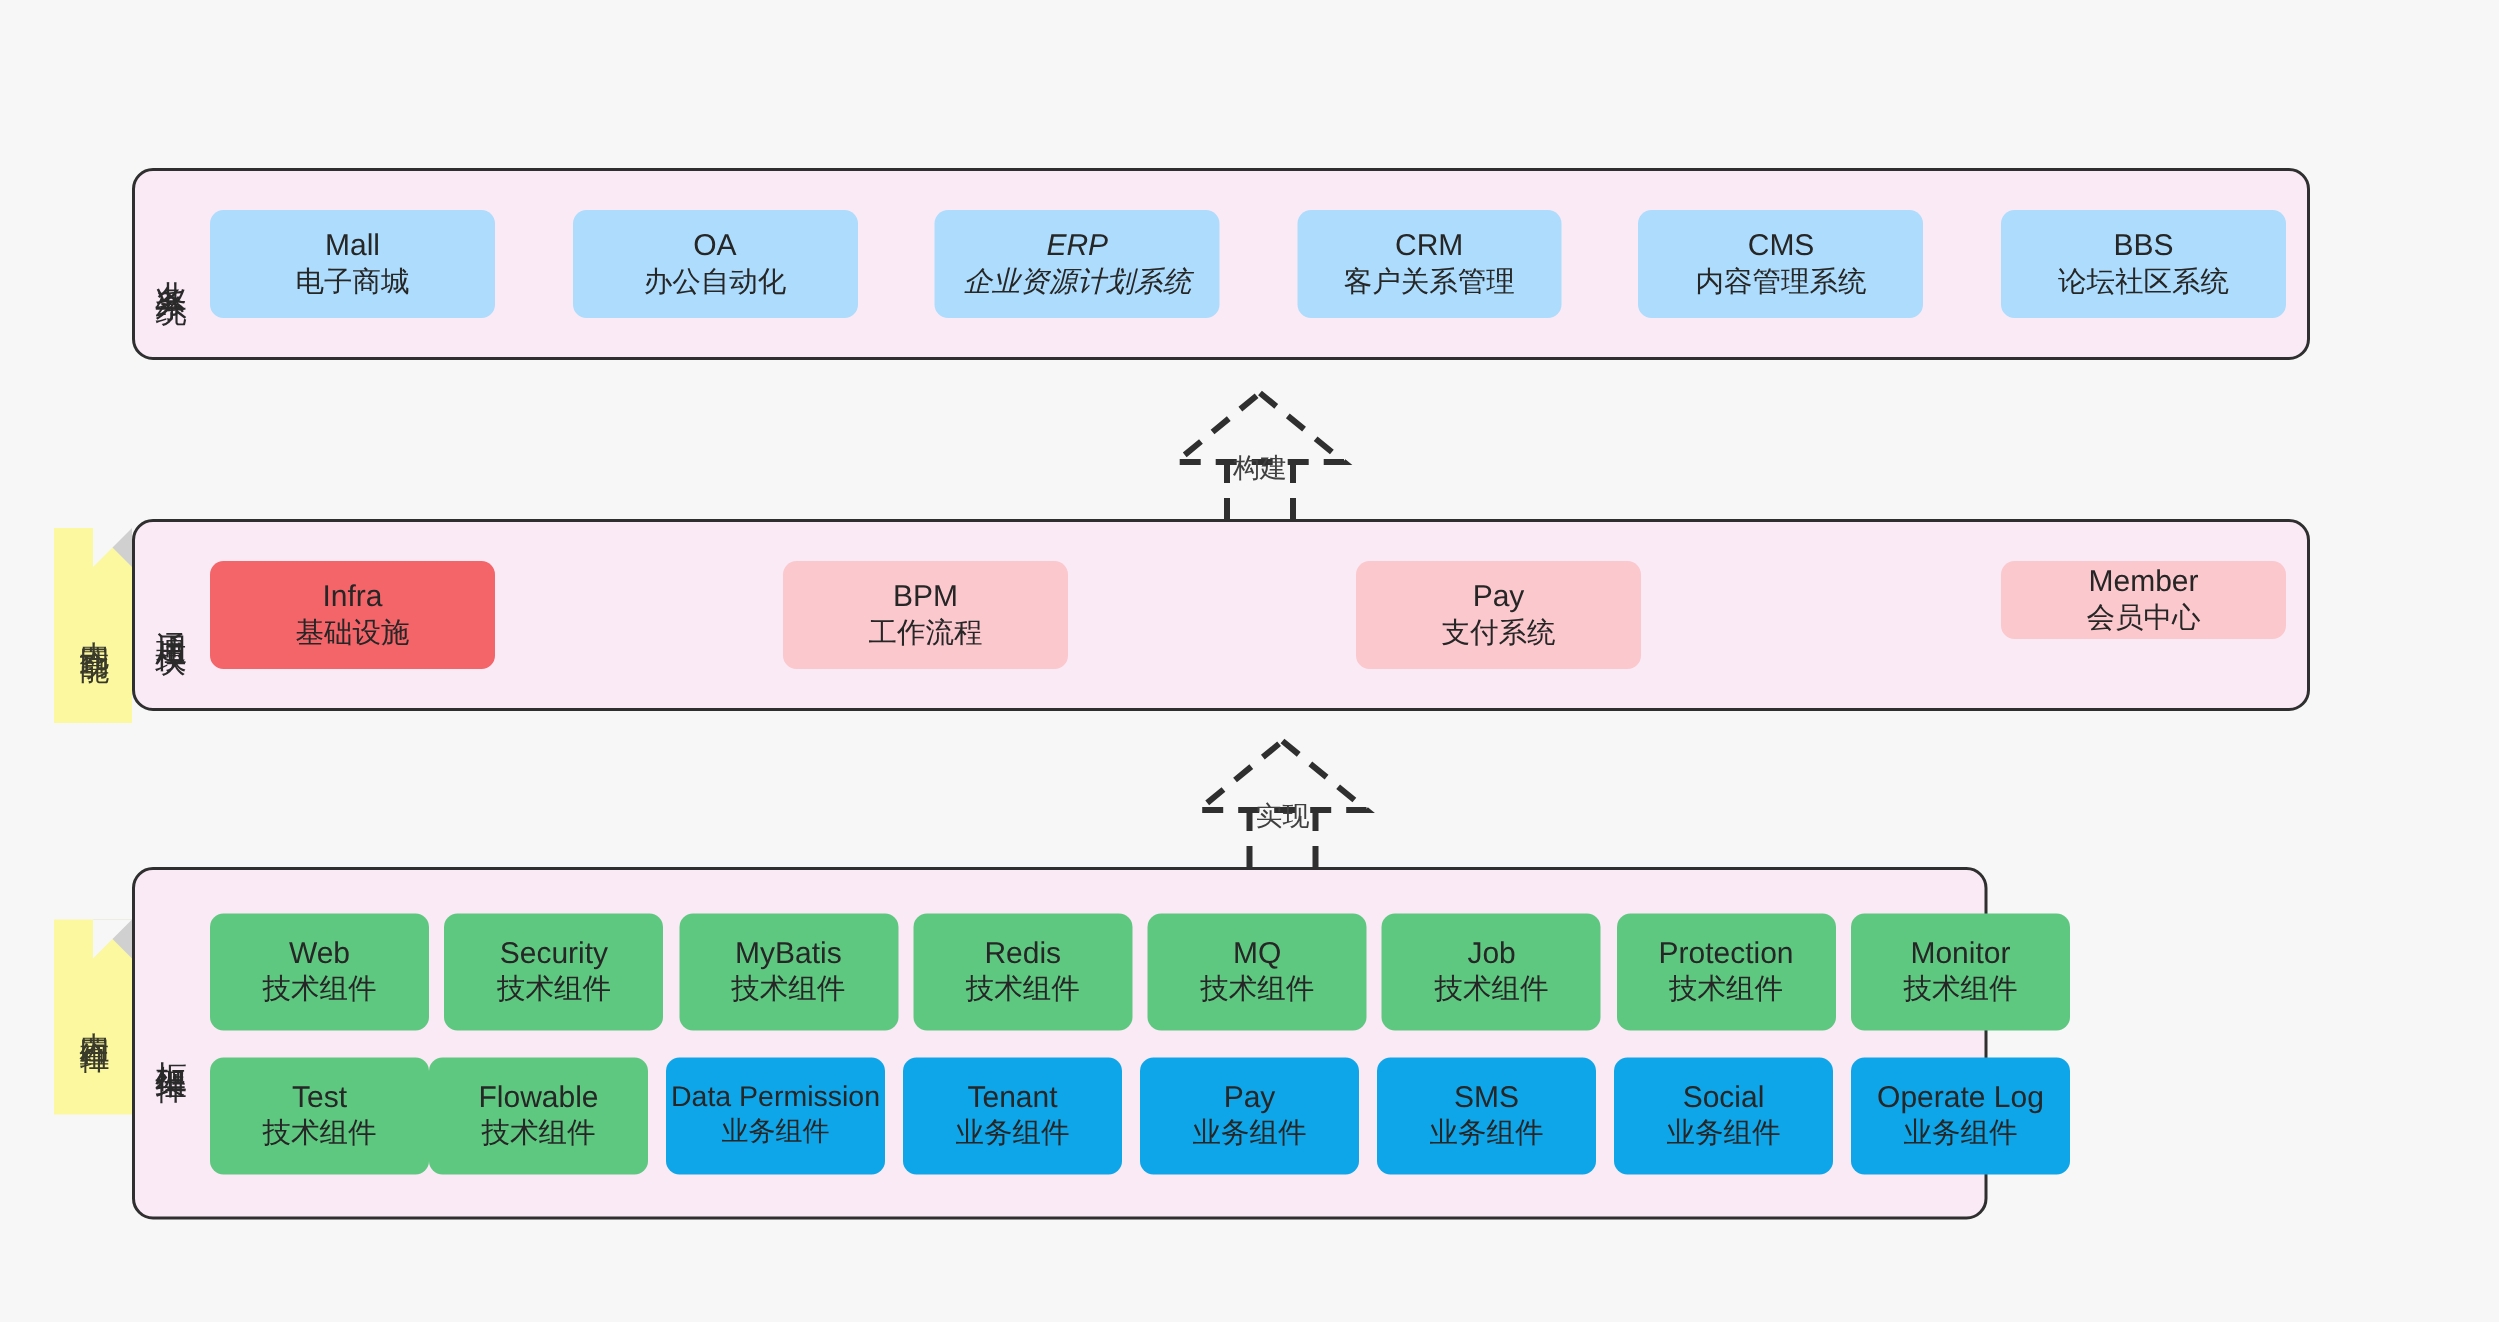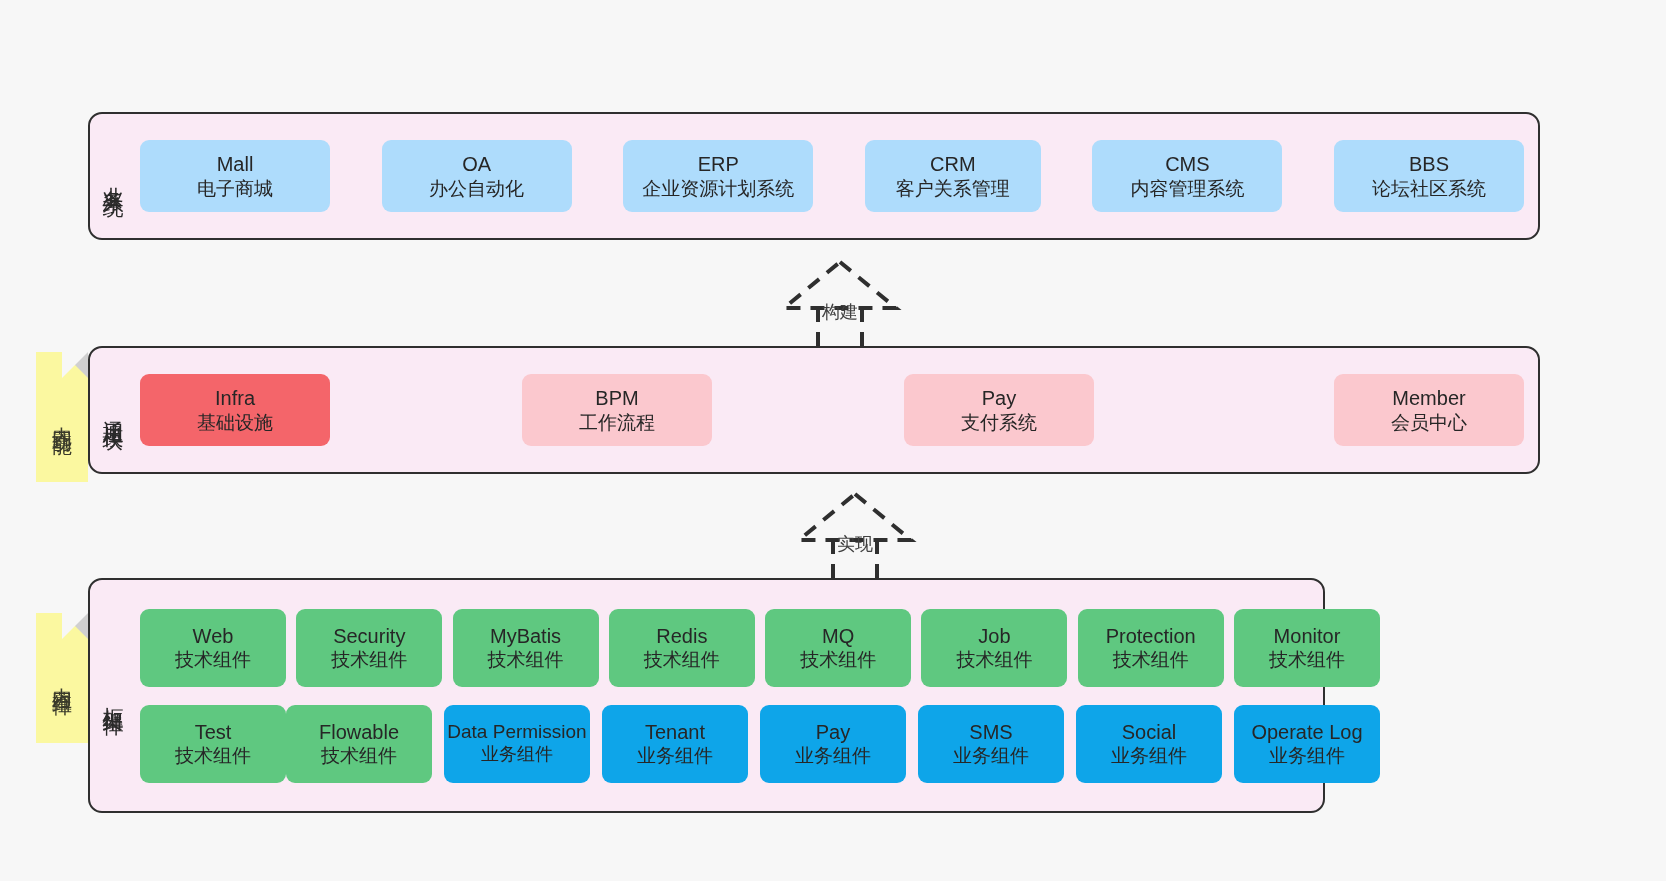"ERP" div.card { font-style: none -> italic }
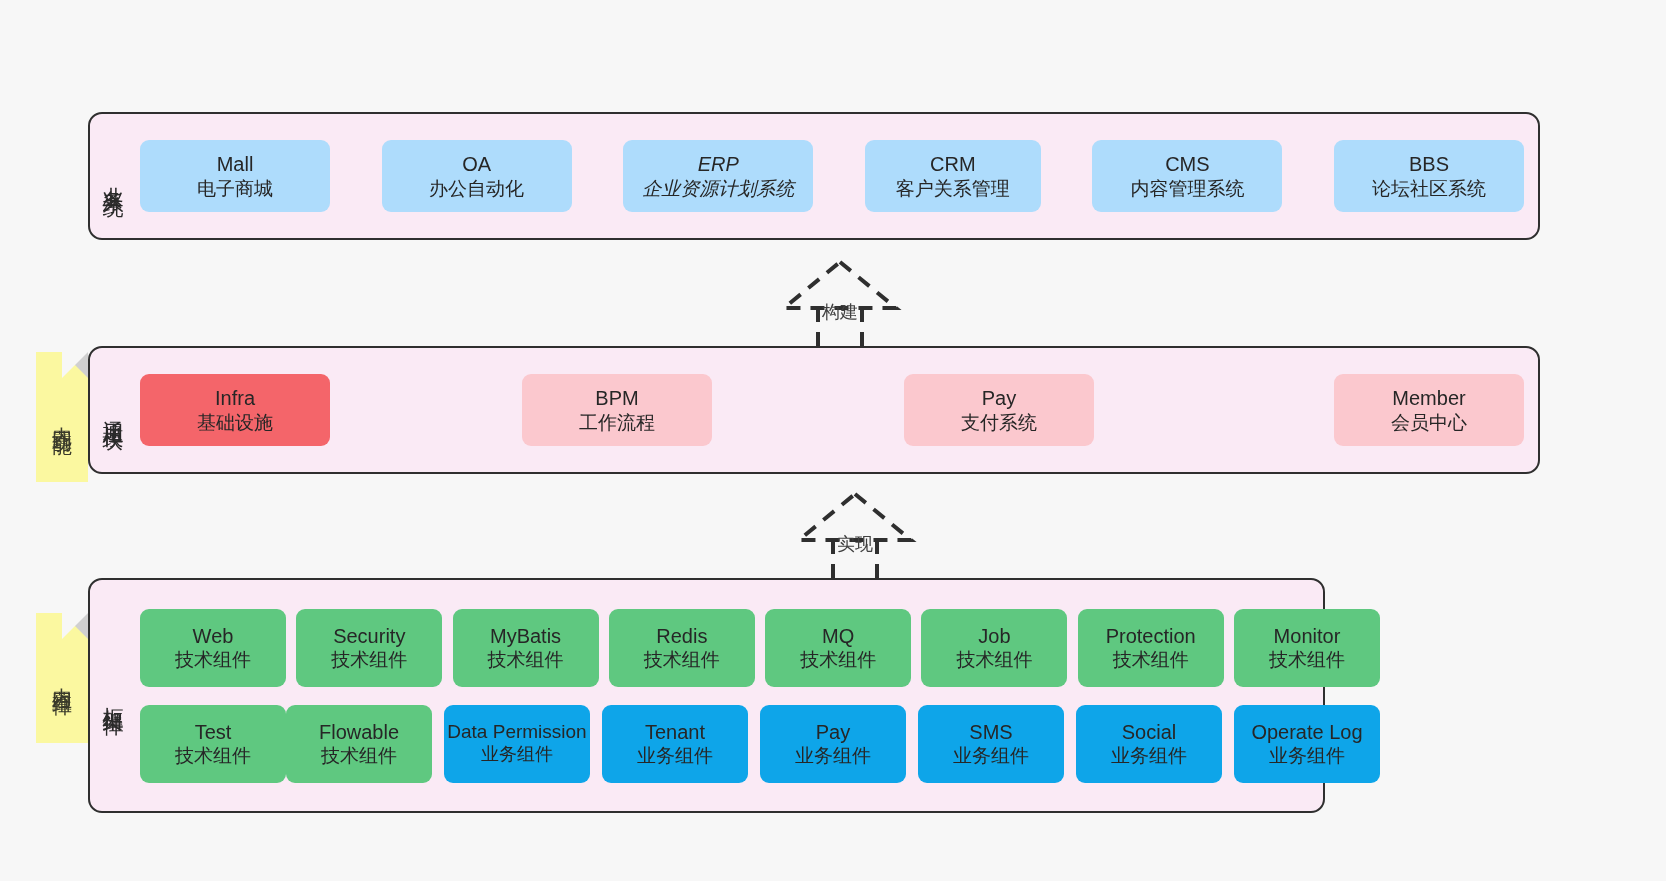"Member" div.card { height: 72px -> 52px }
